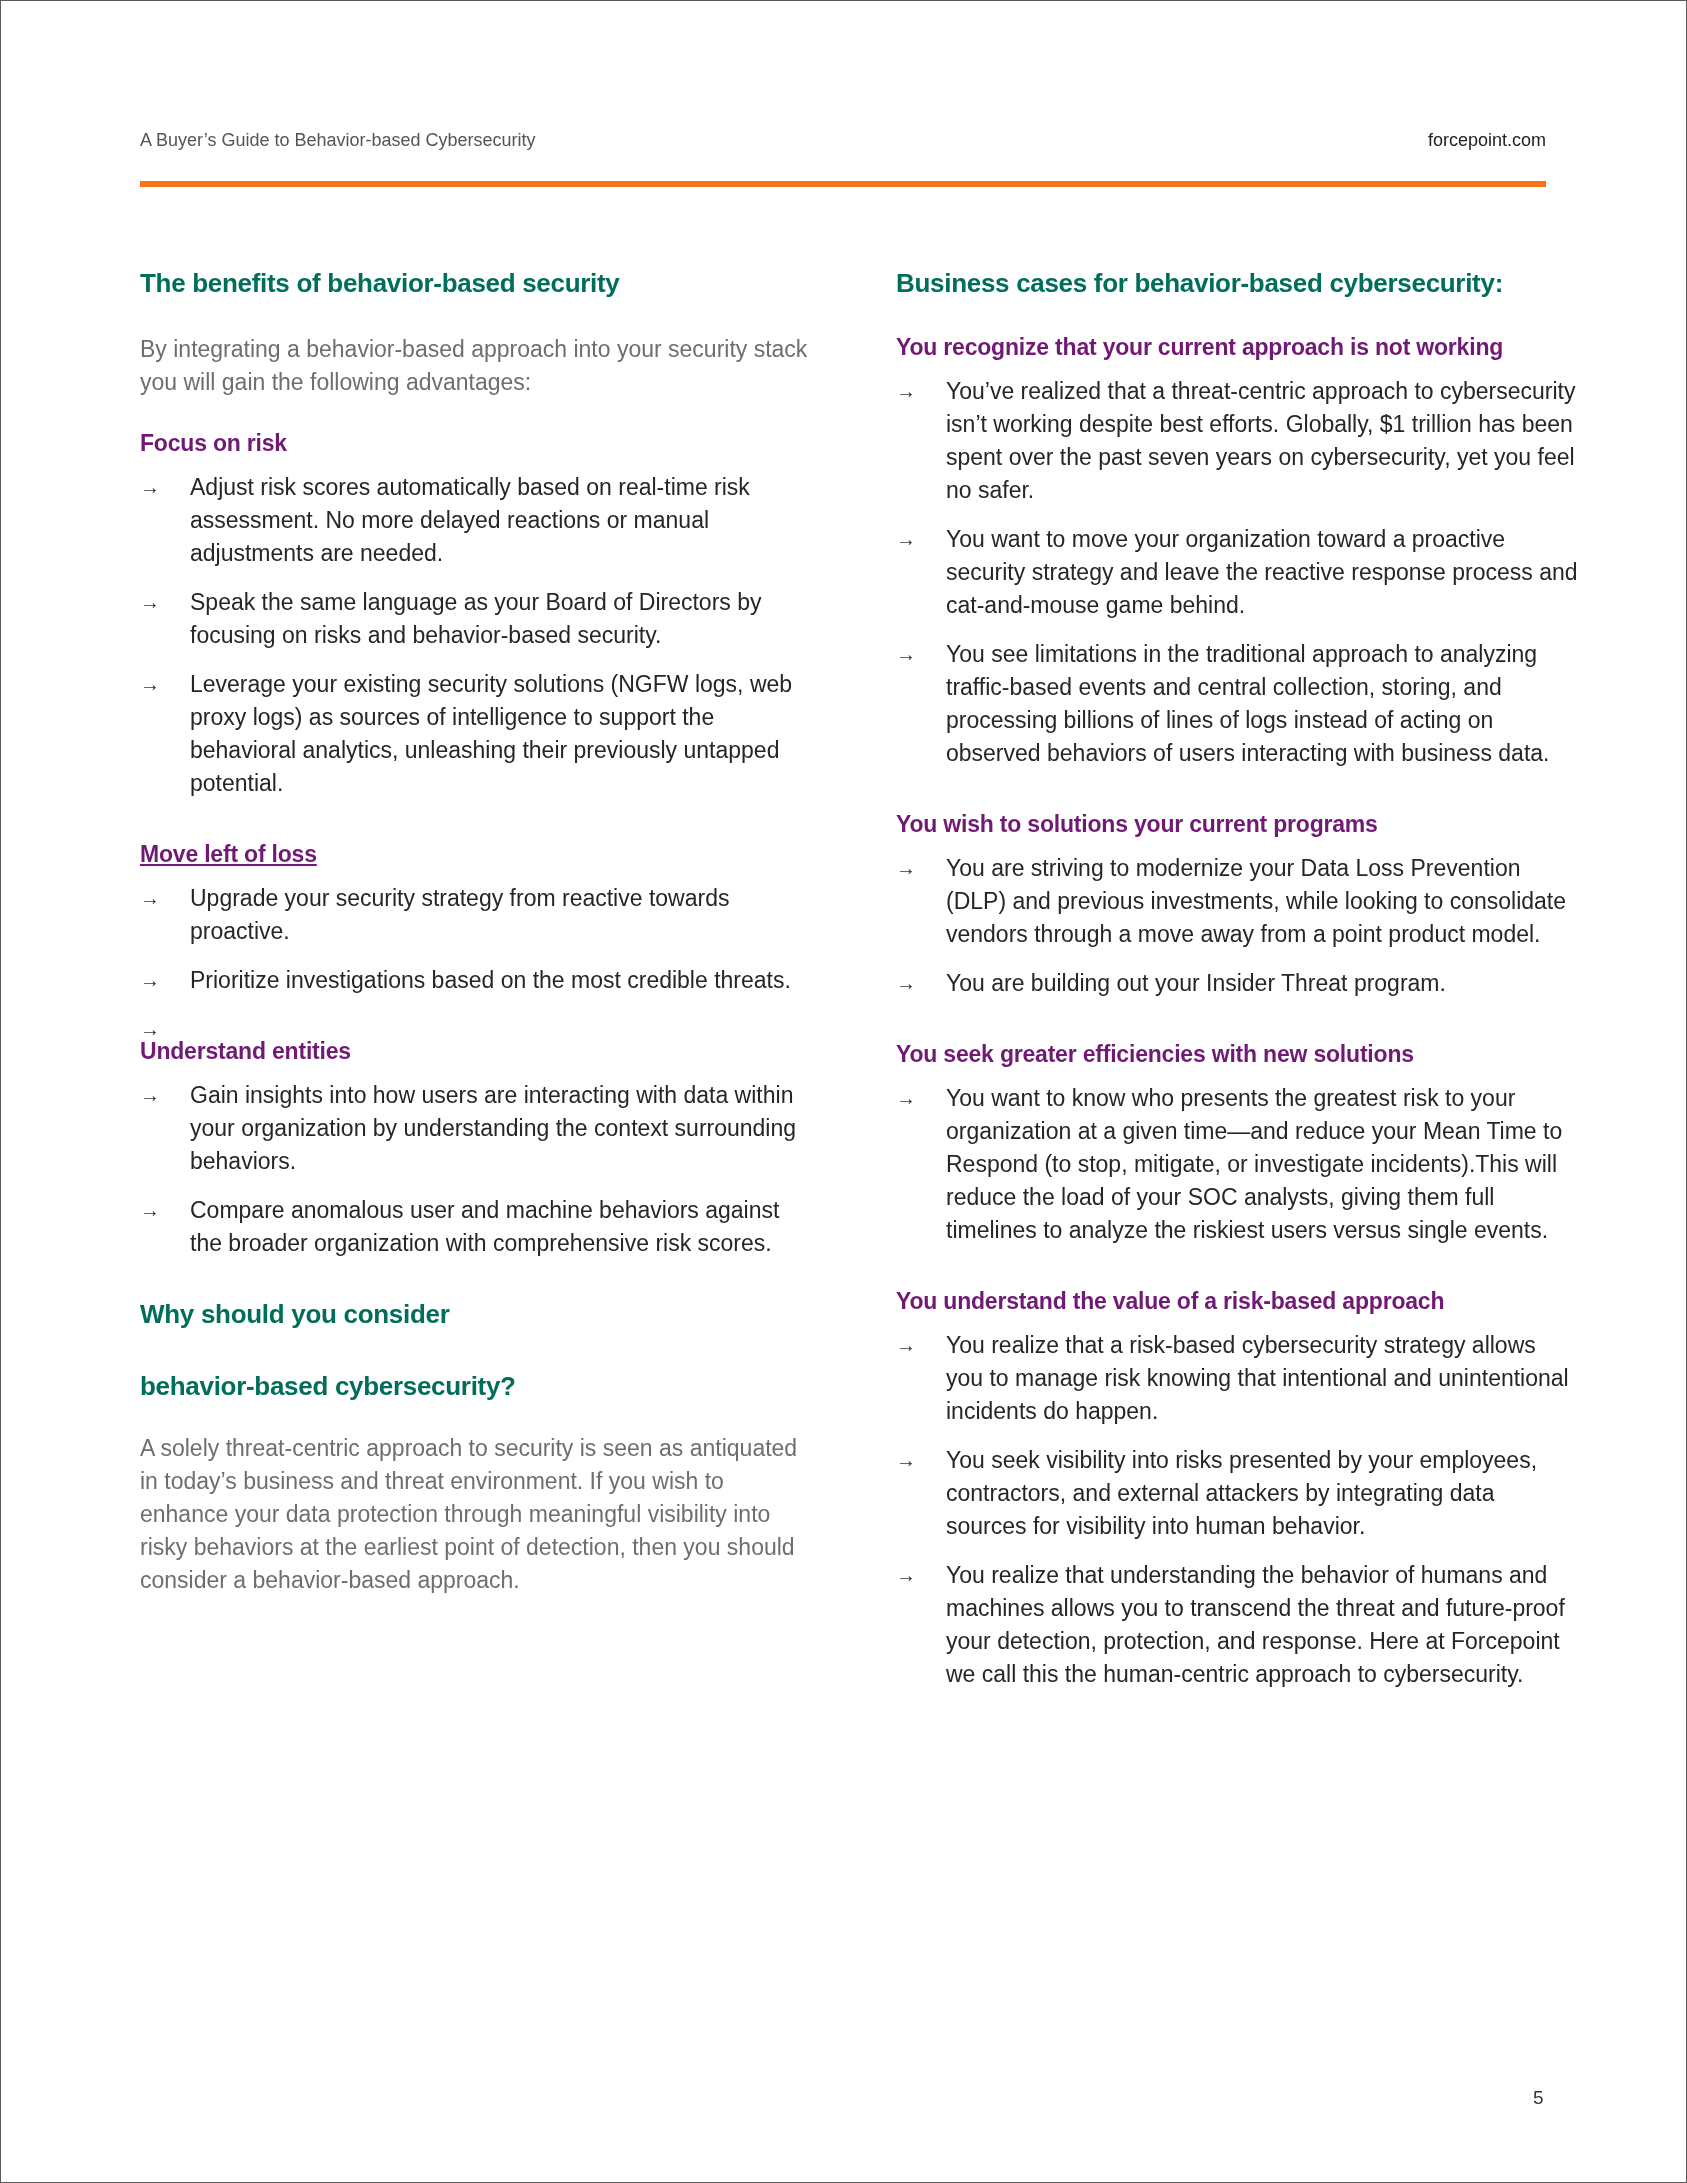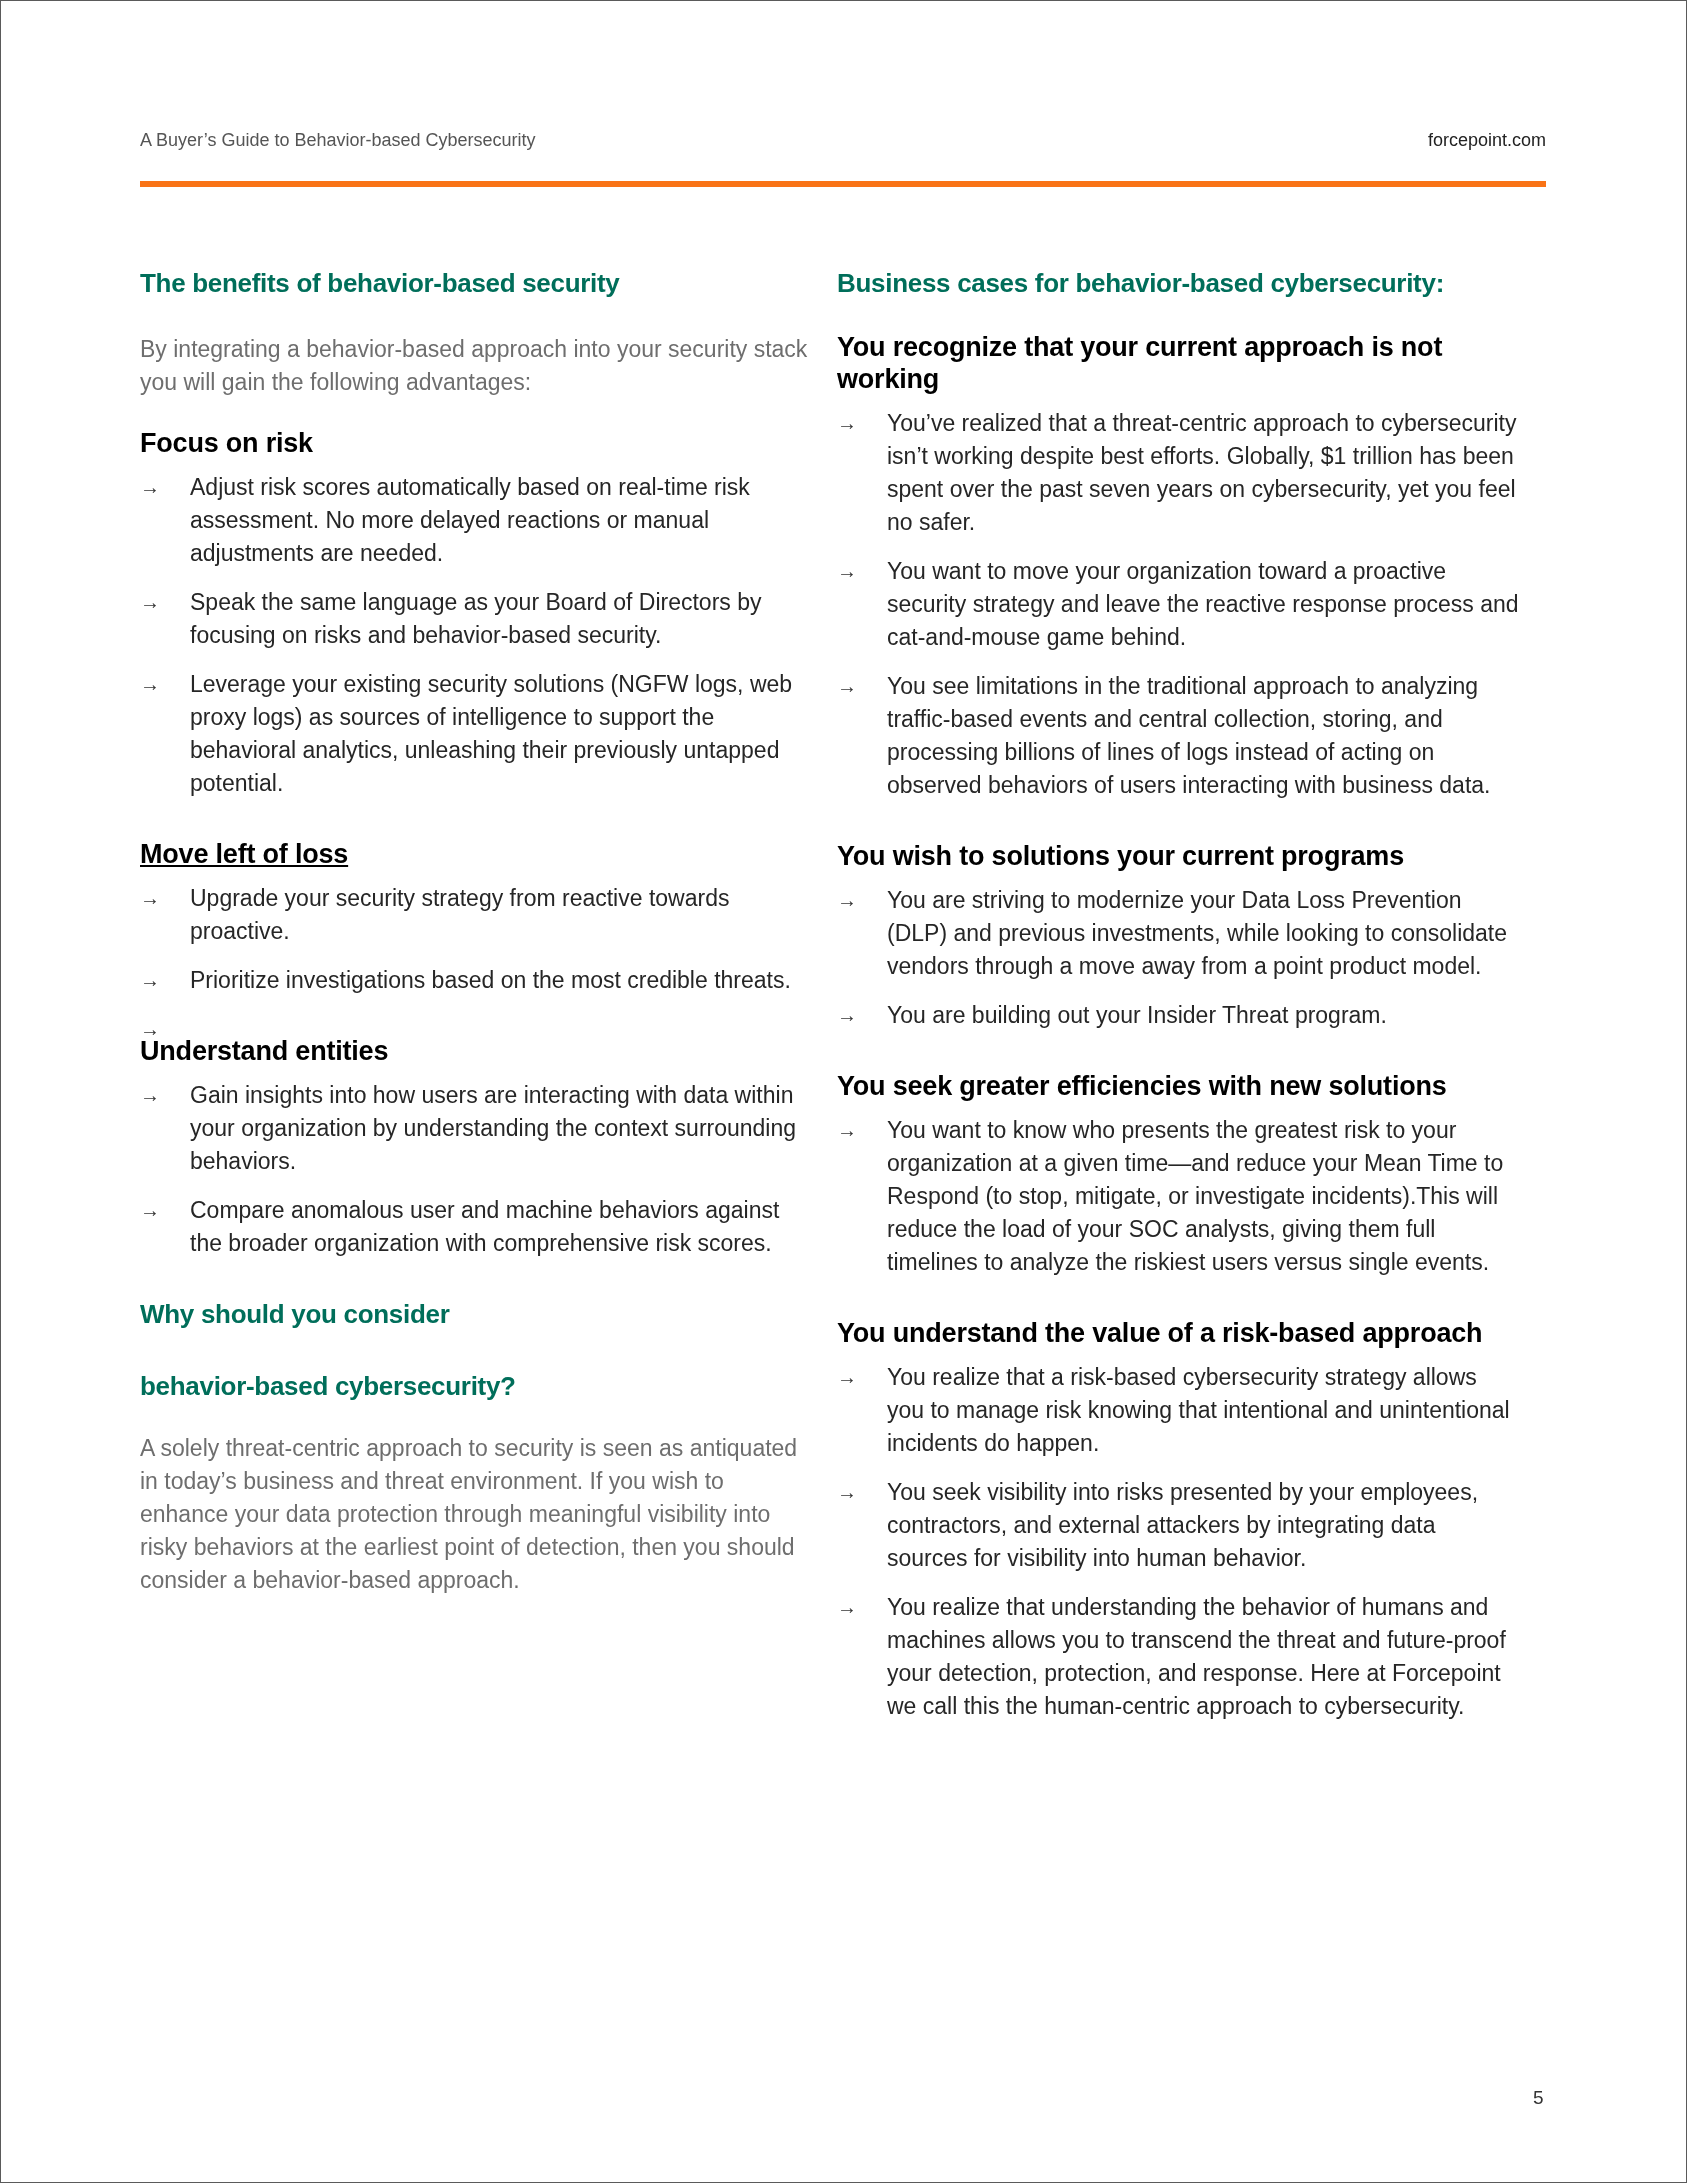"Business cases for behavior-based" .col-right { left: 837px -> 896px }
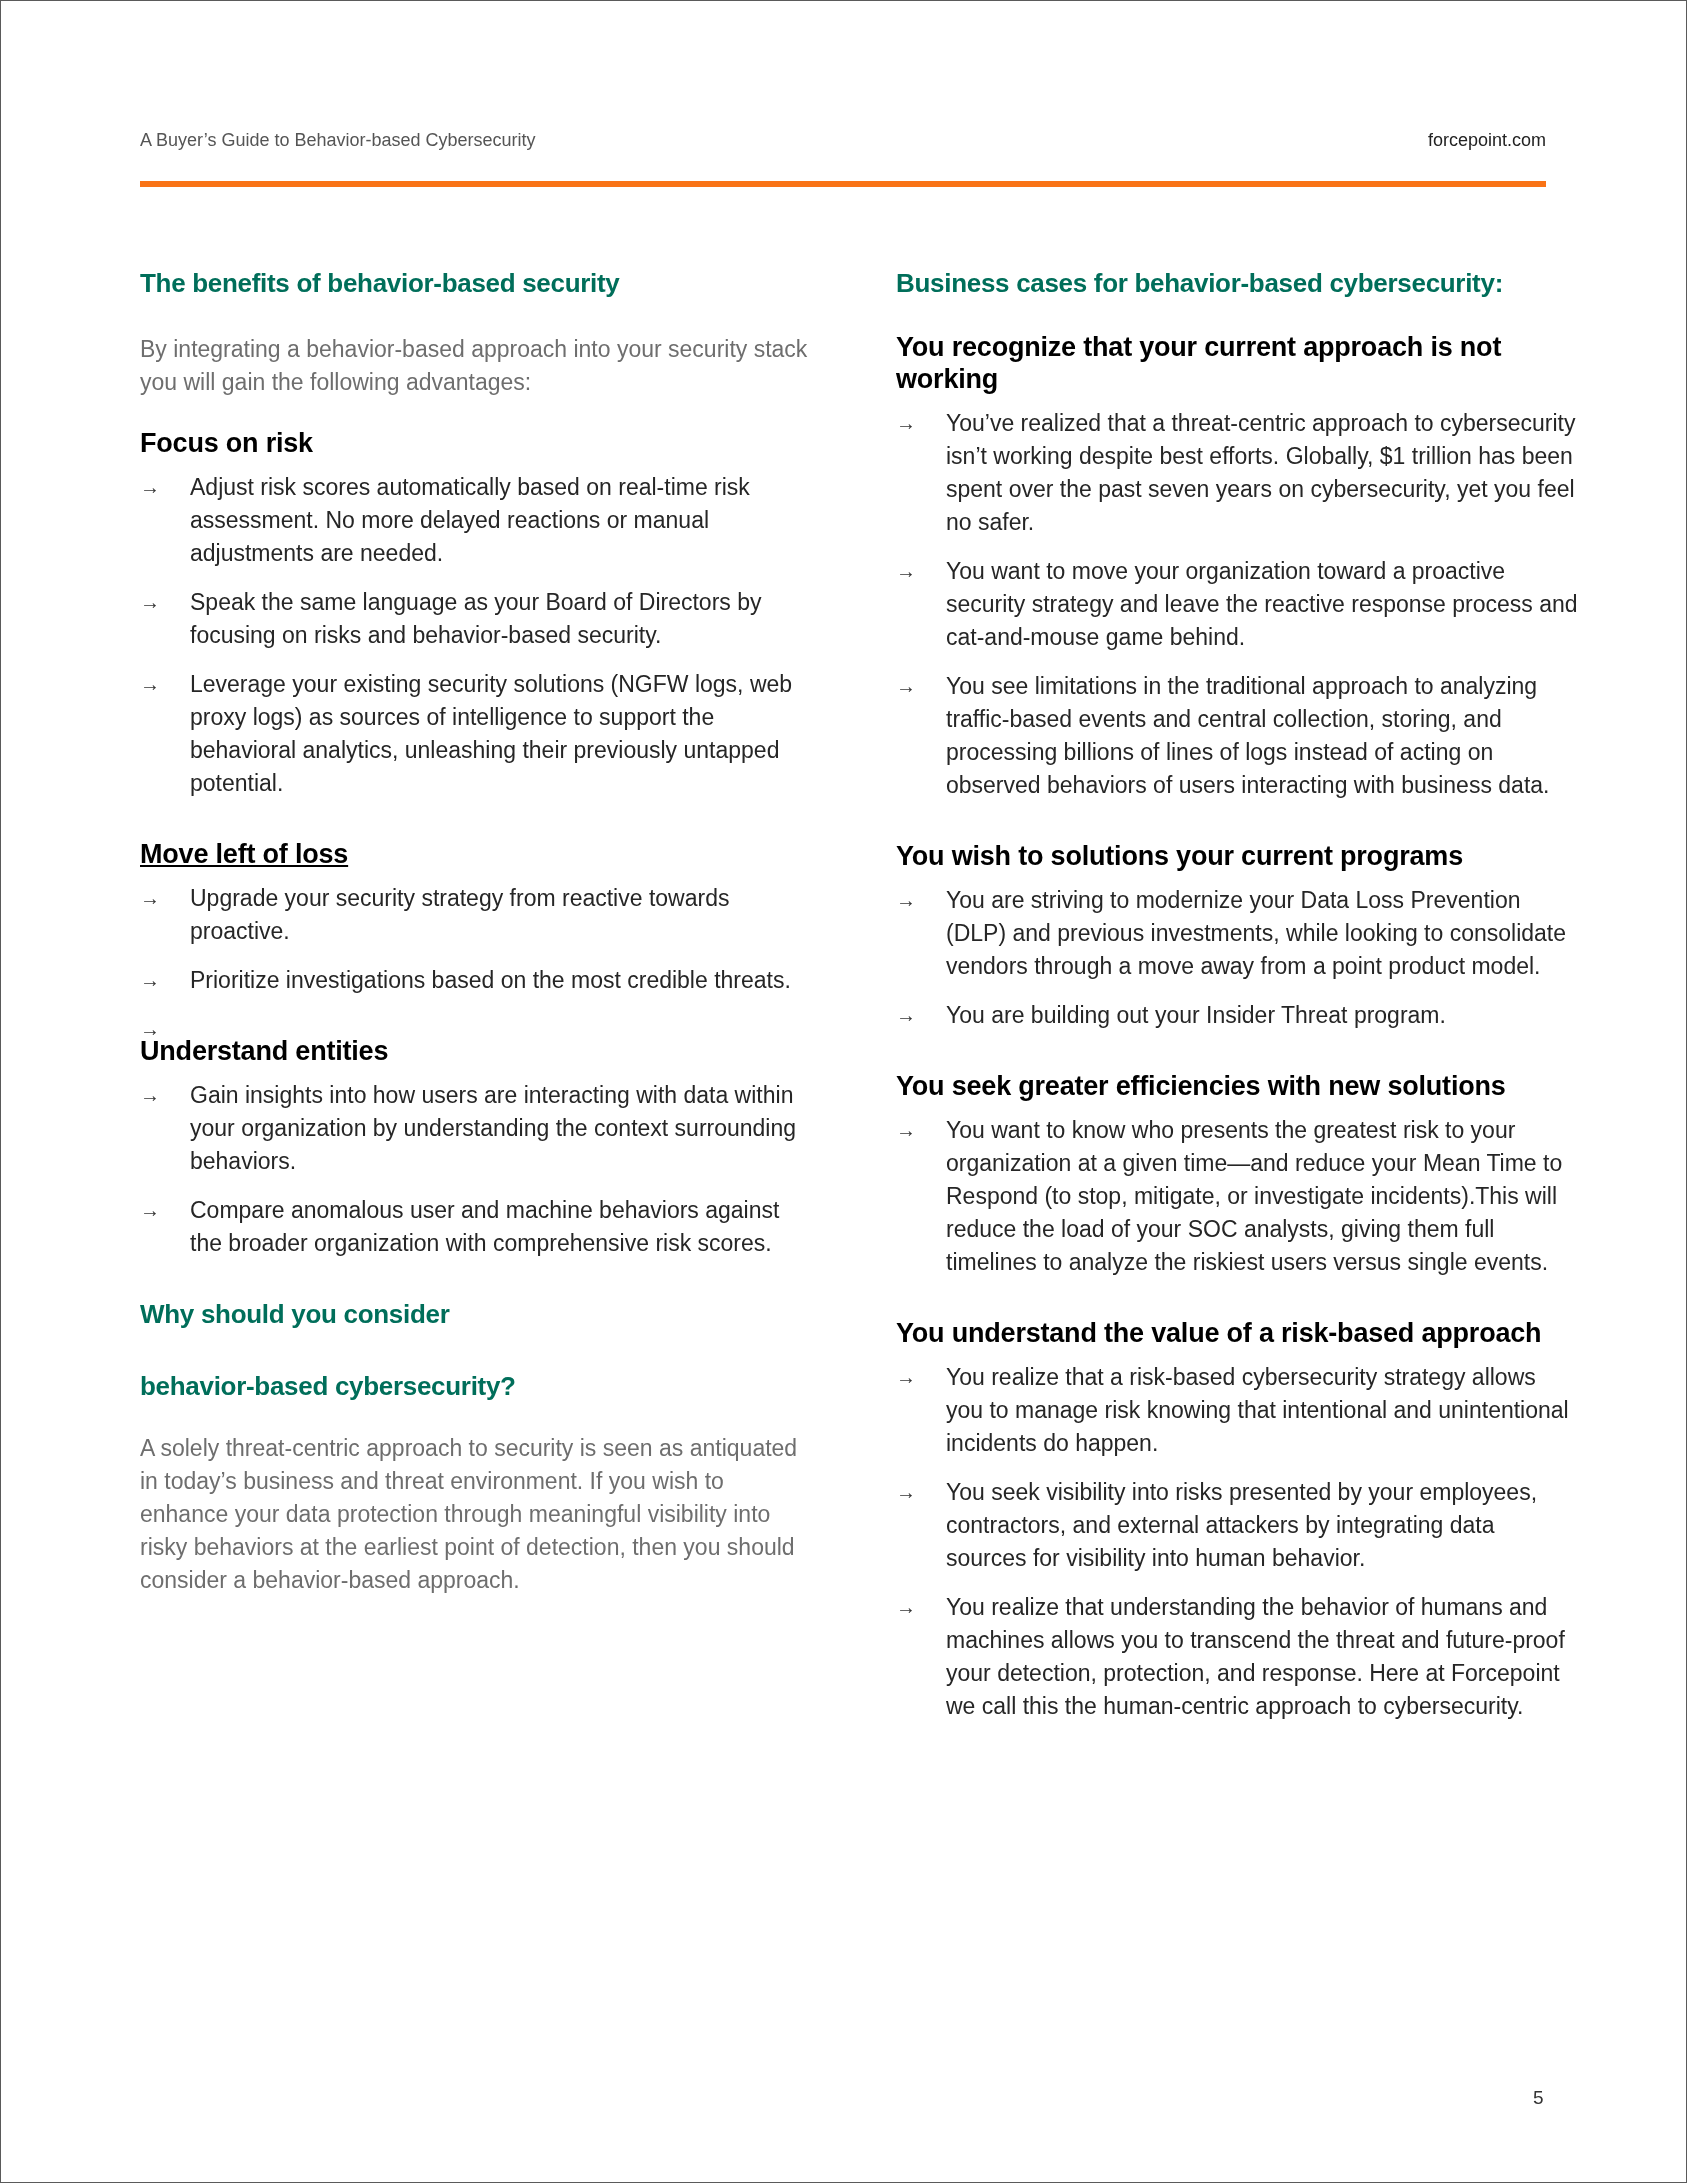"You recognize that your current" h3.sub { color: #000000 -> #701a75; font-size: 27px -> 23px }
